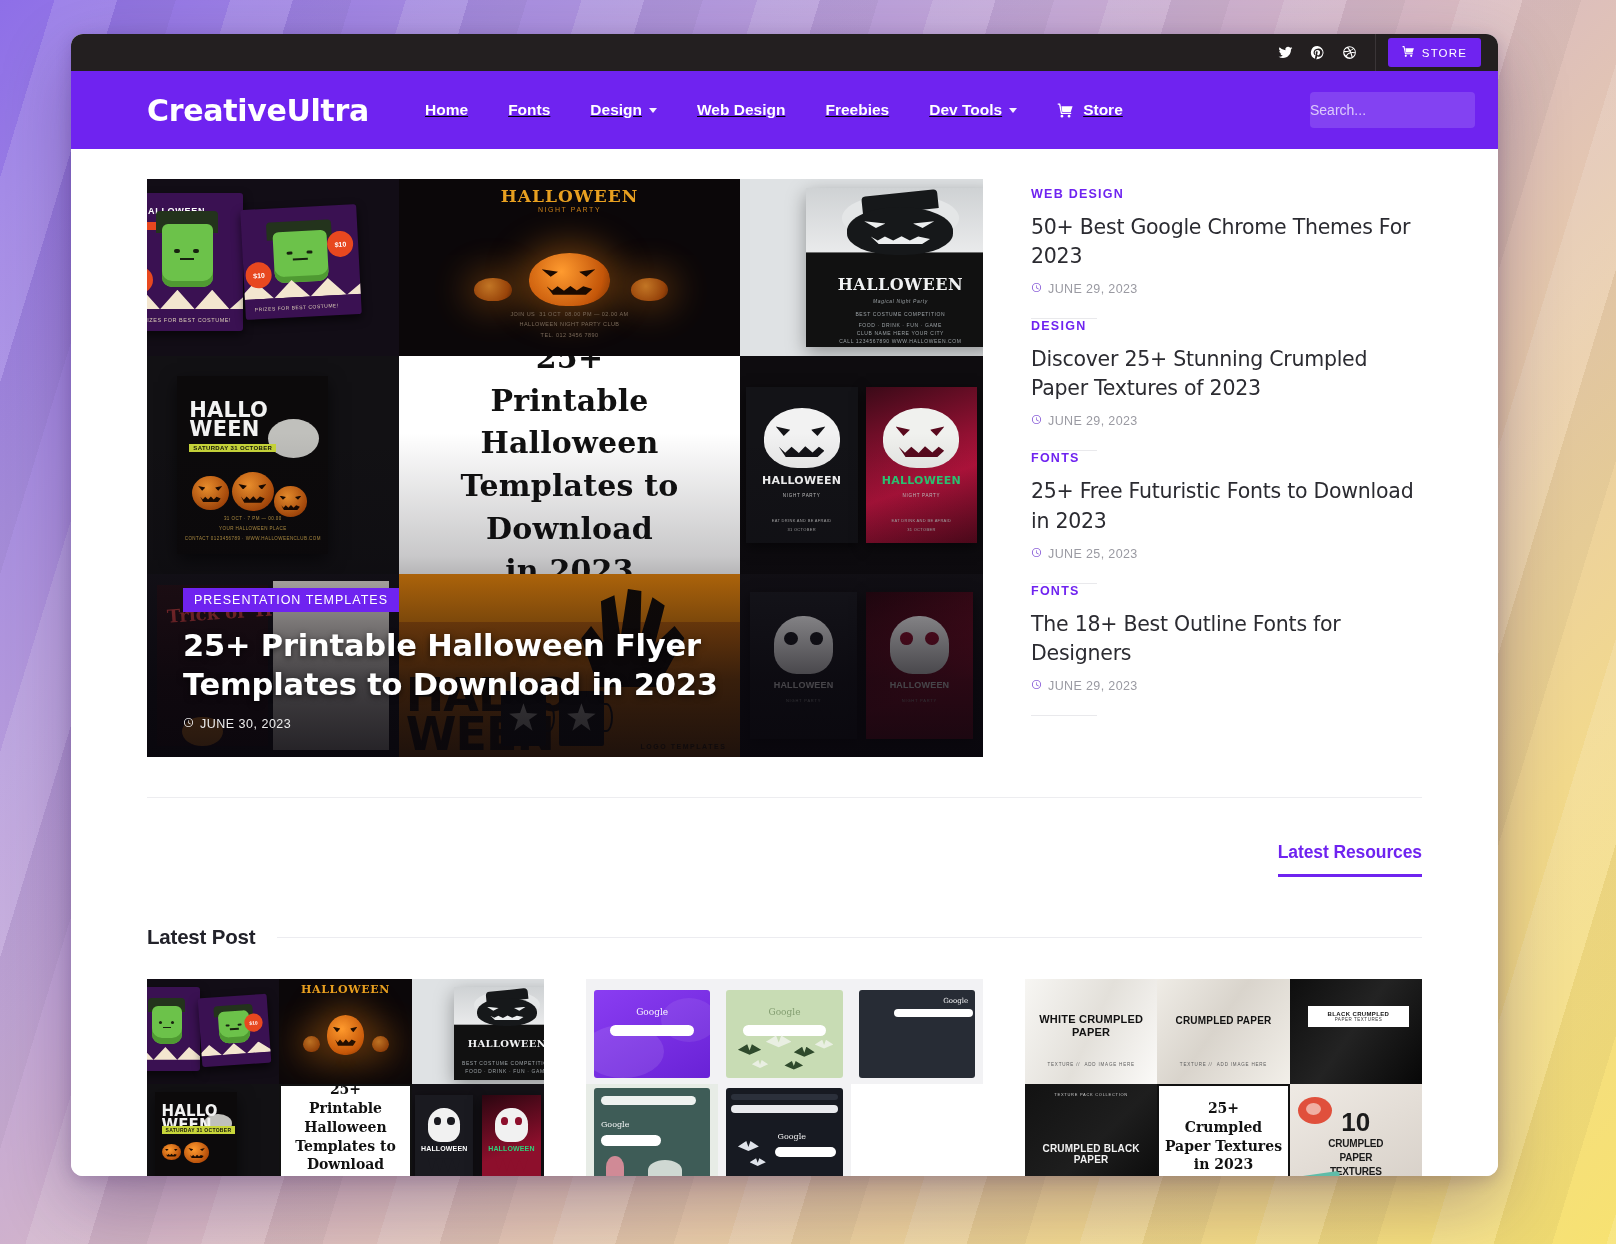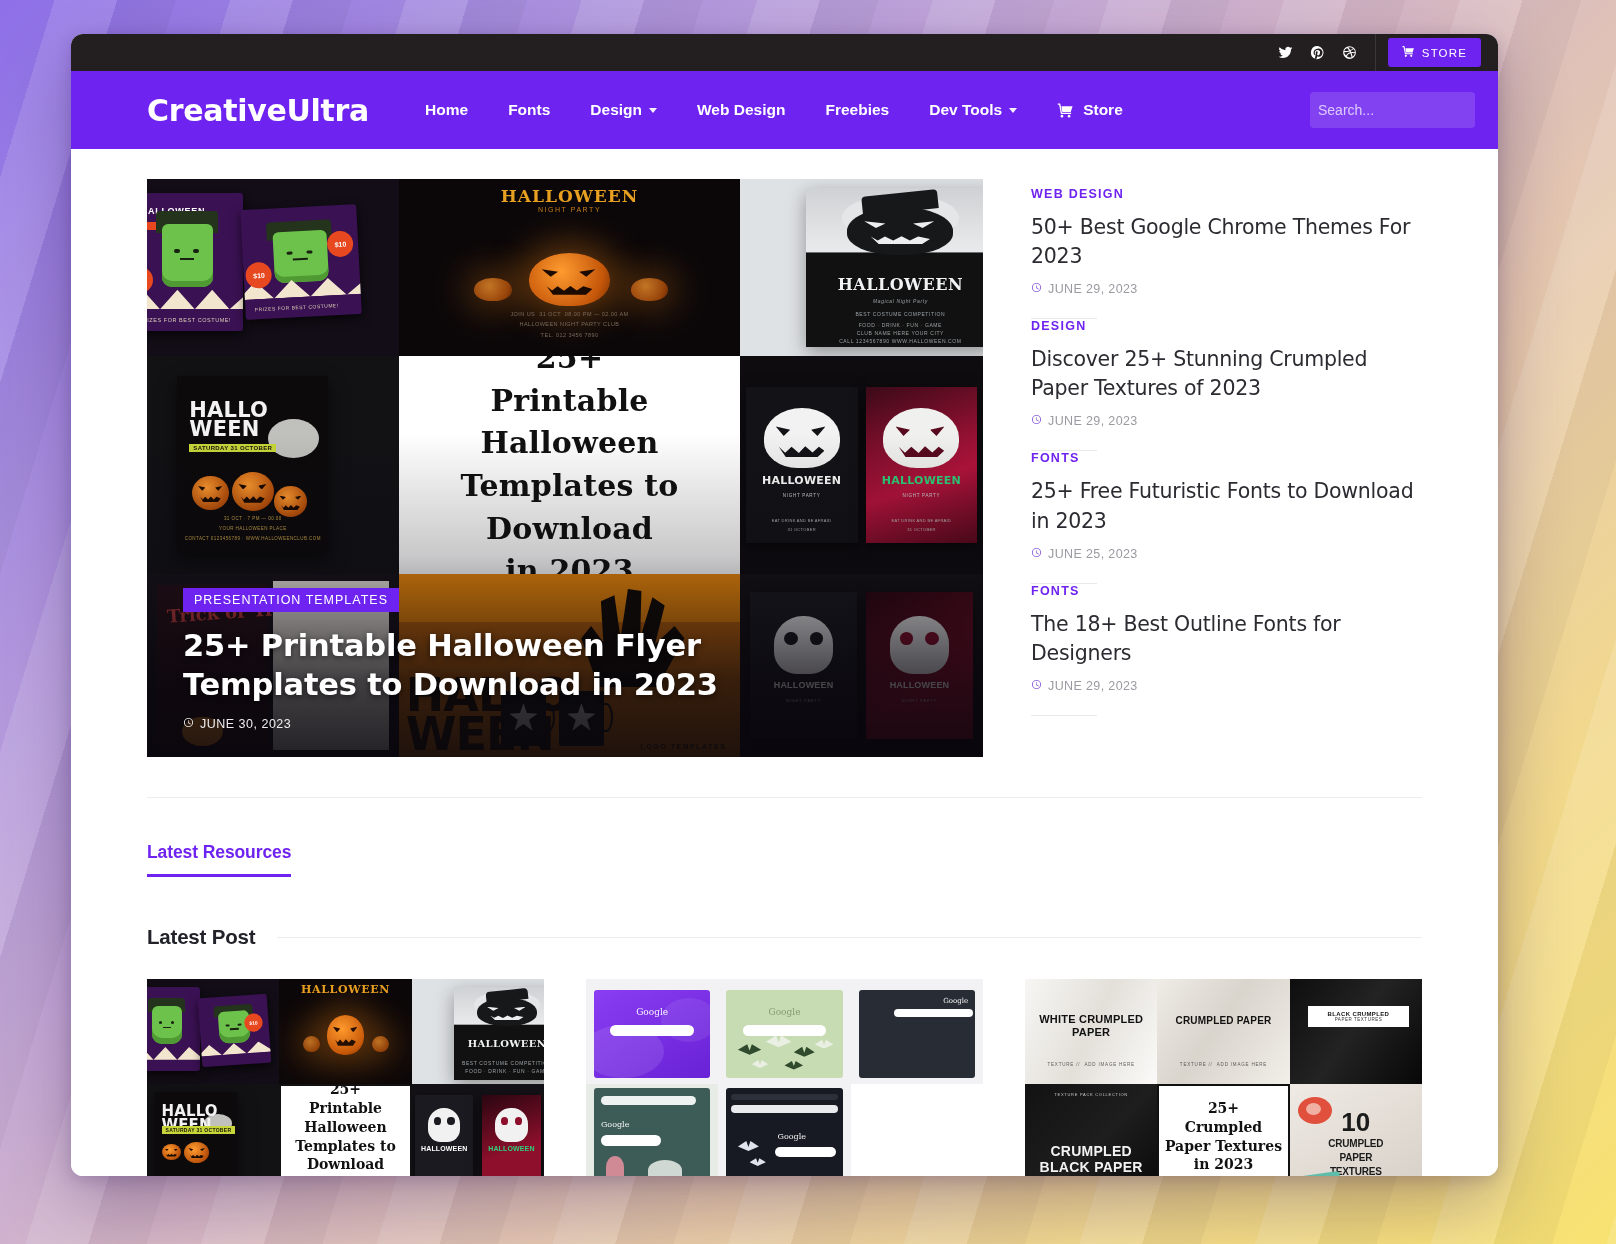"Home" .nav-links { text-decoration: none -> underline }
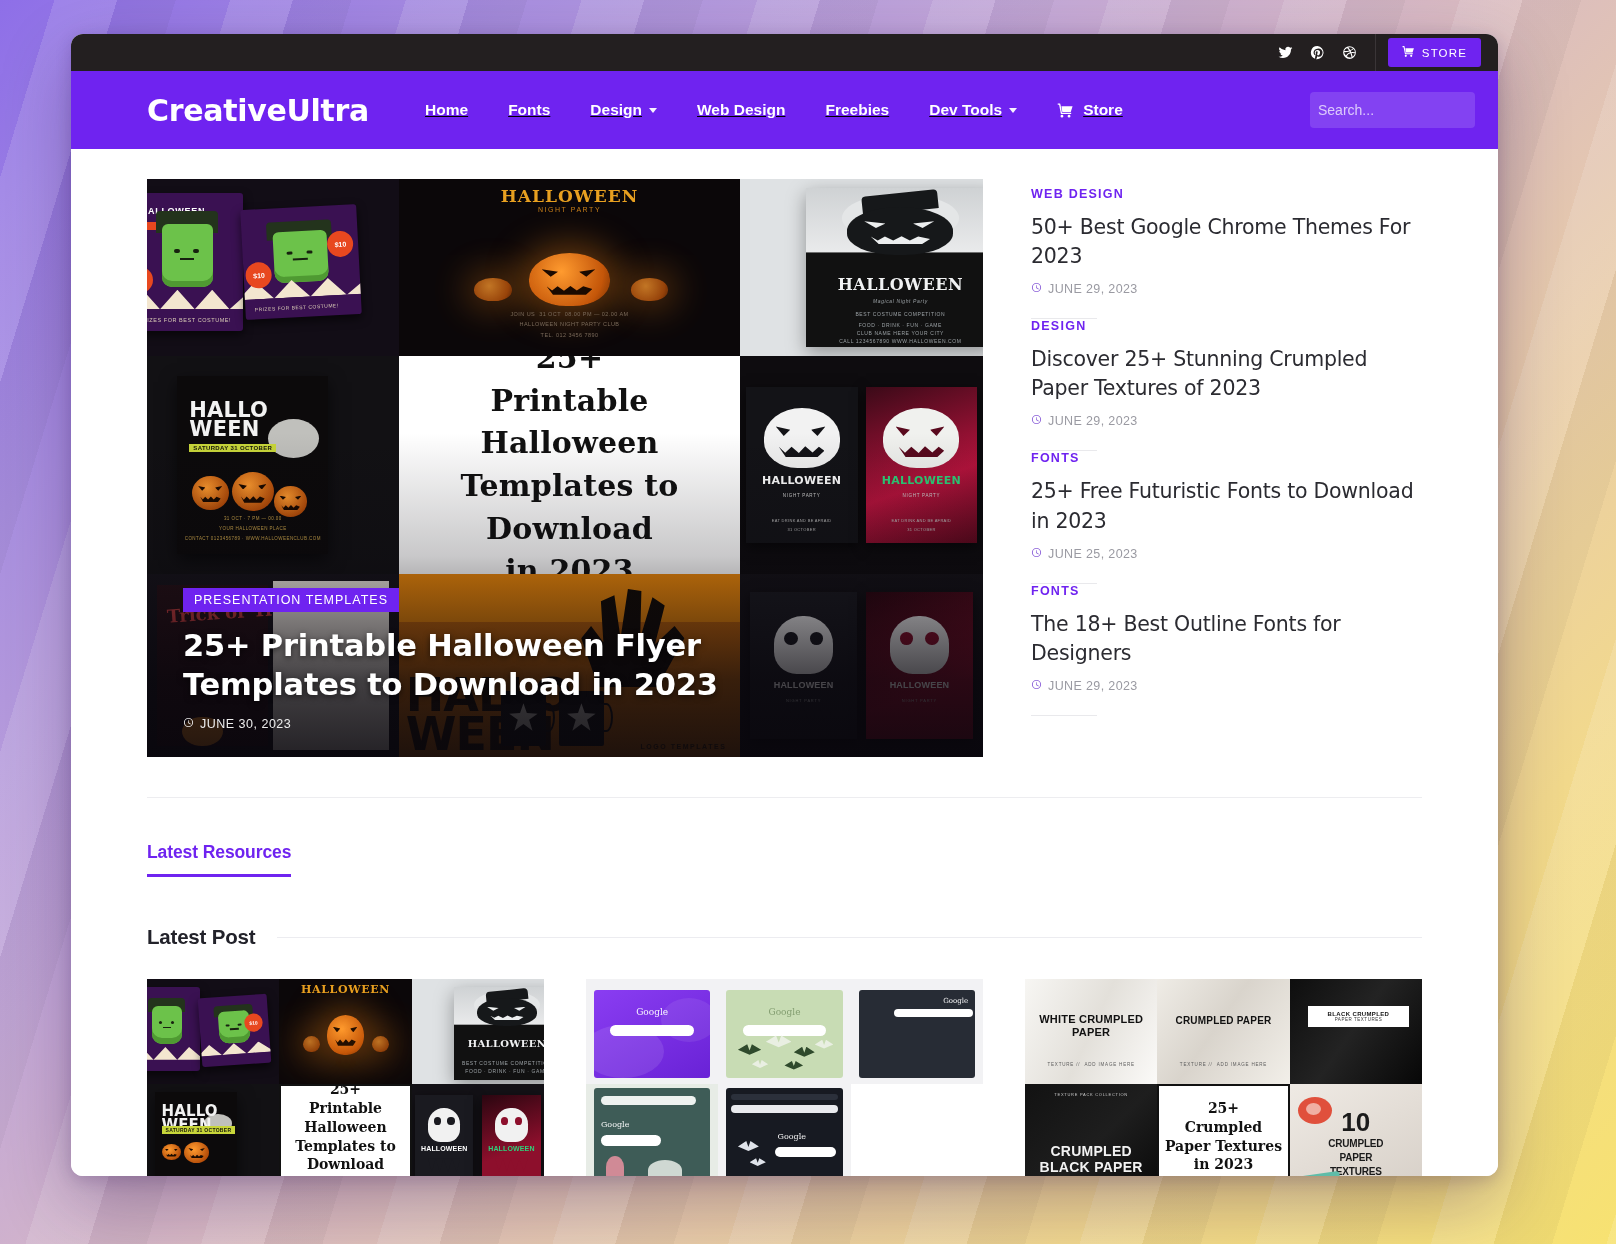"Search..." .search-wrap { padding: 0 8px -> 0 0 }
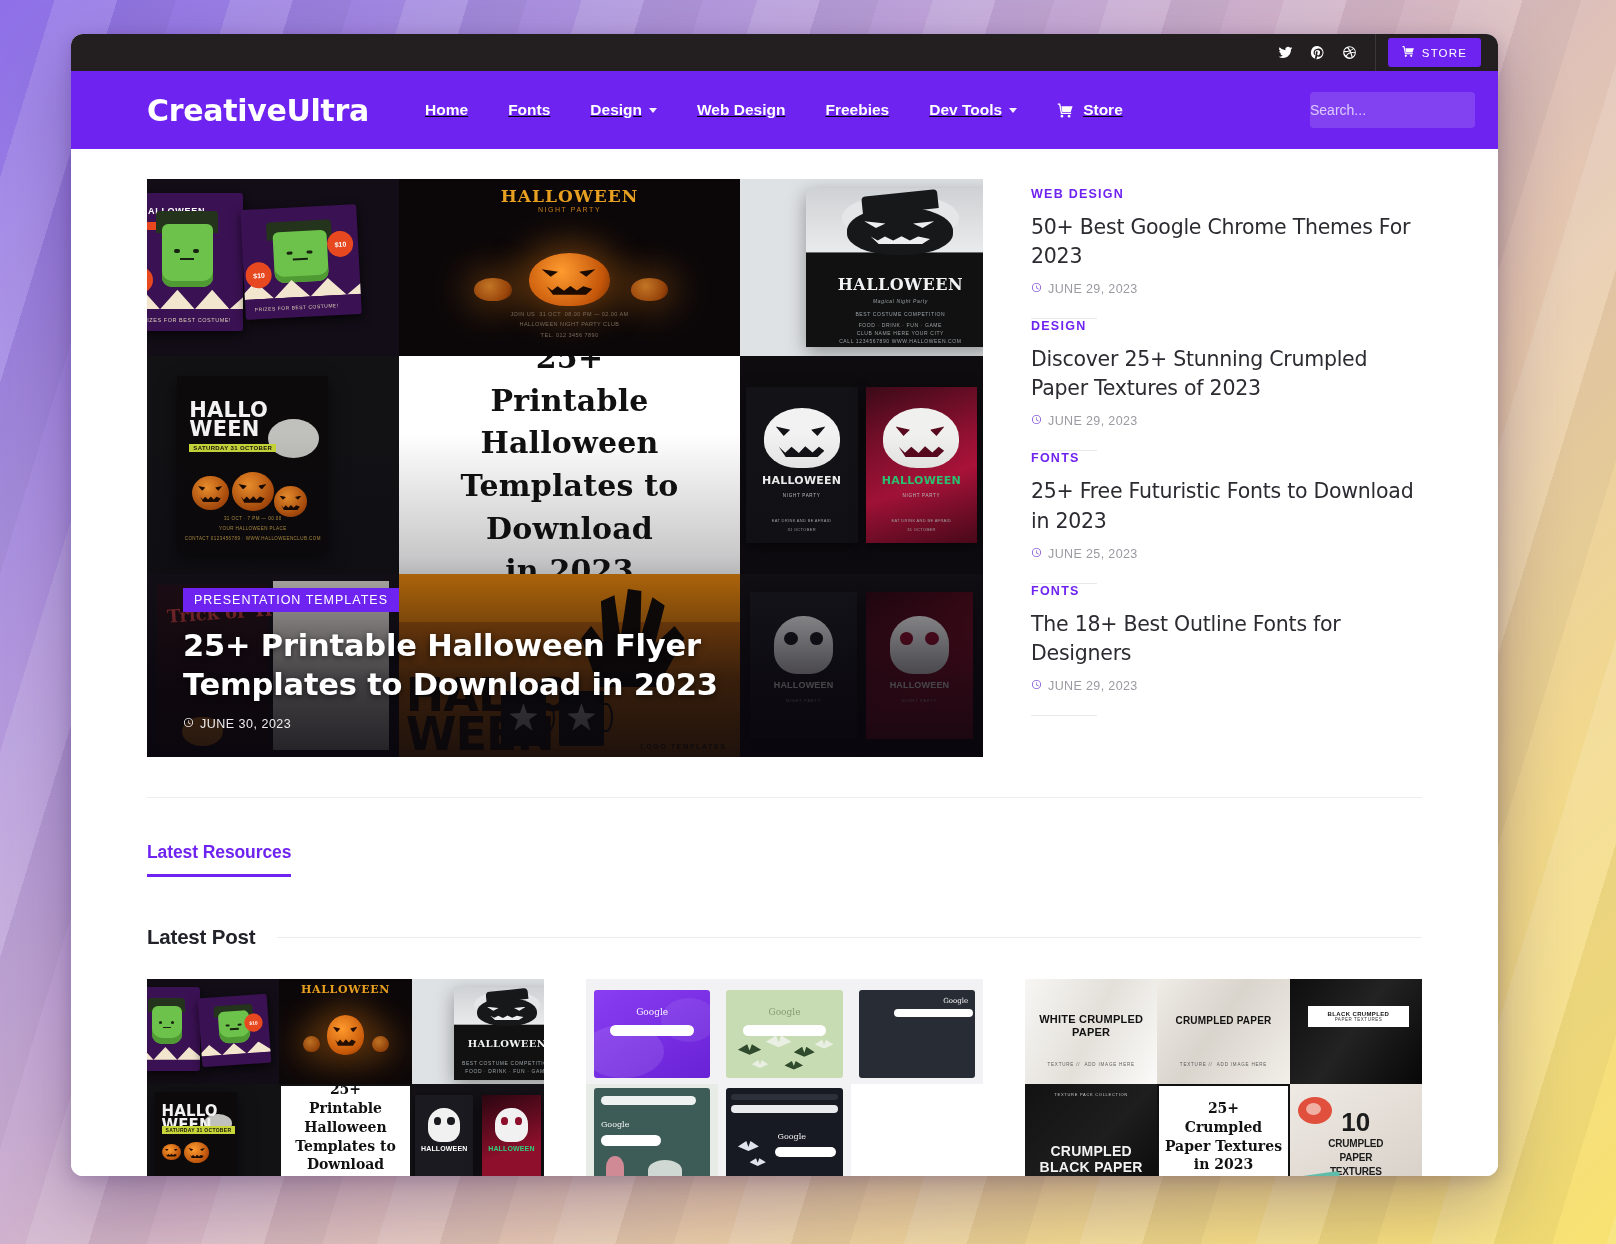"Latest Resources" .tabs { justify-content: flex-start -> flex-end }
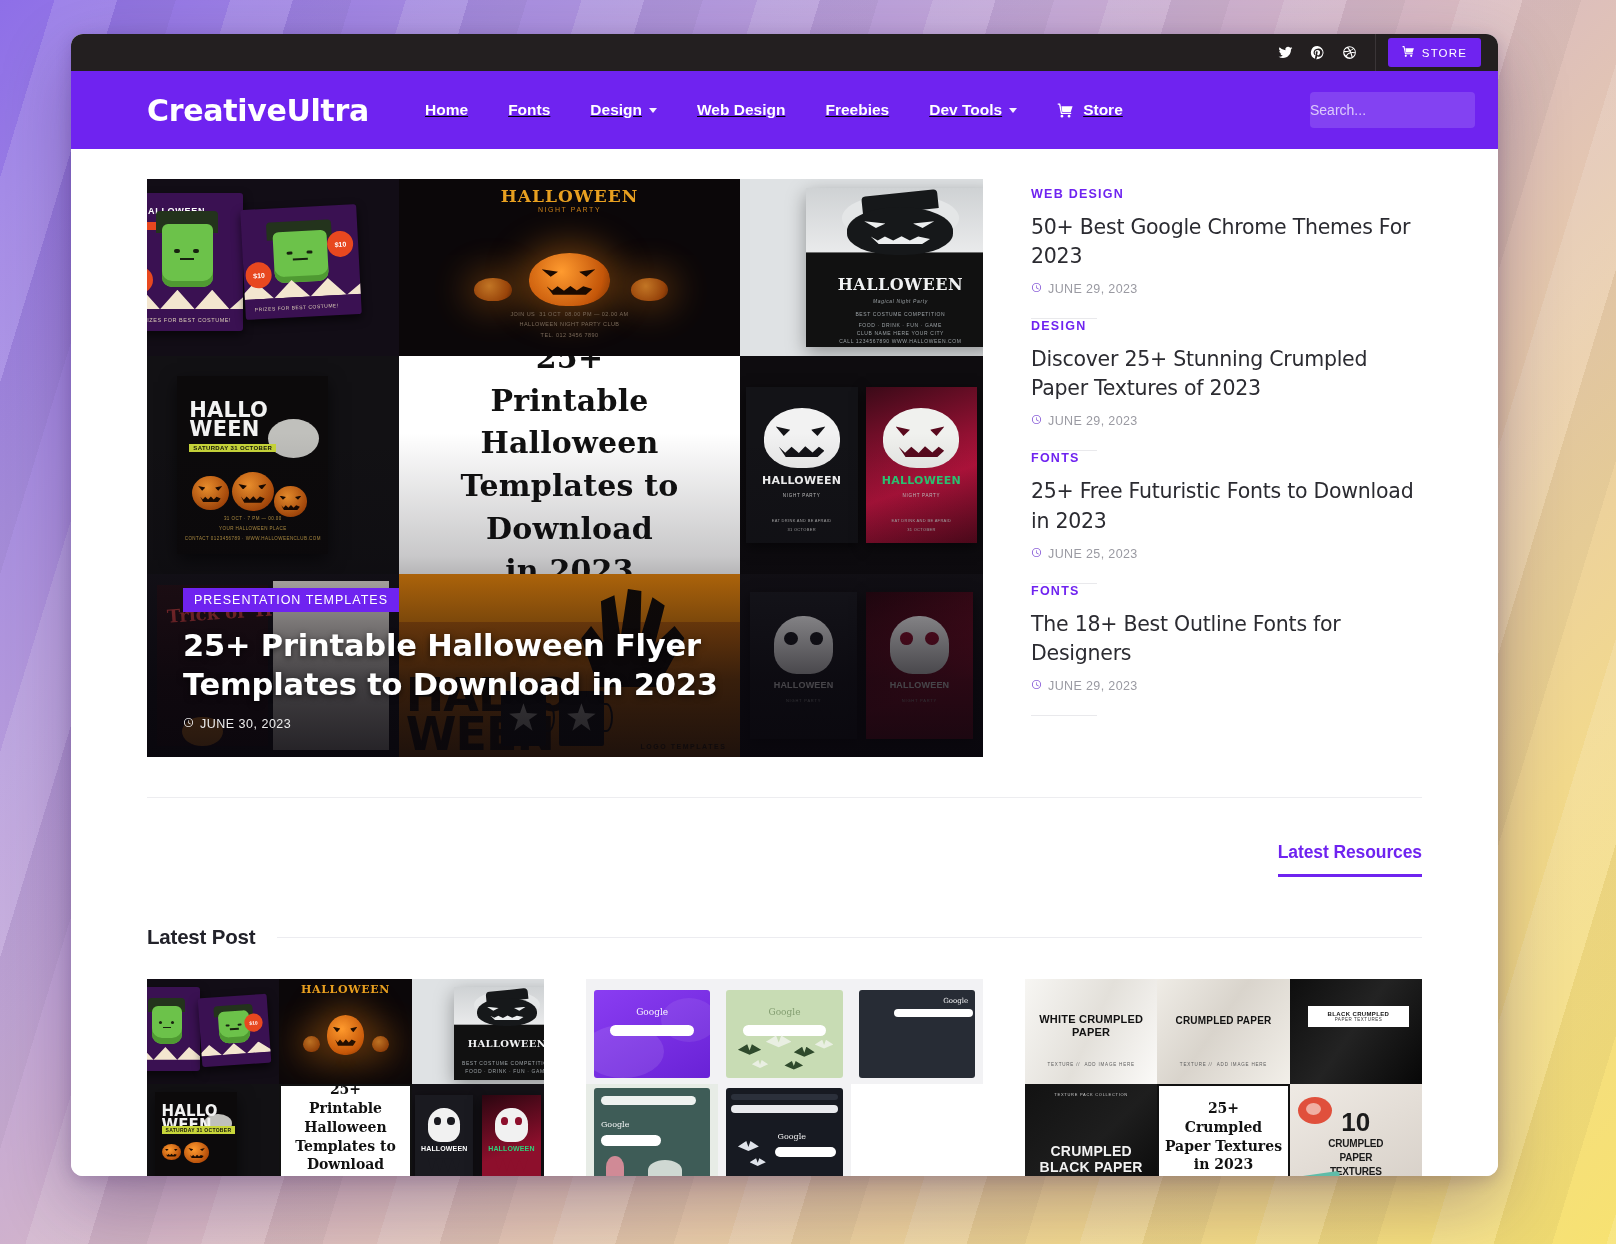"CRUMPLED BLACK PAPER" div.p-txt { font-size: 14px -> 10px }
